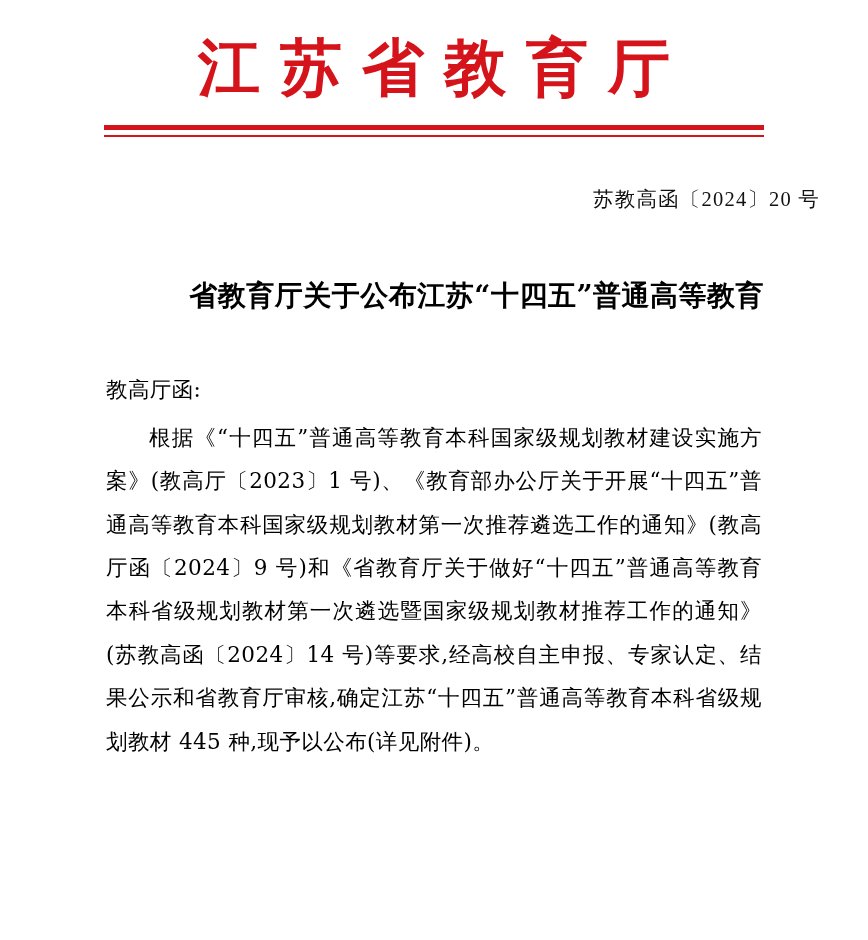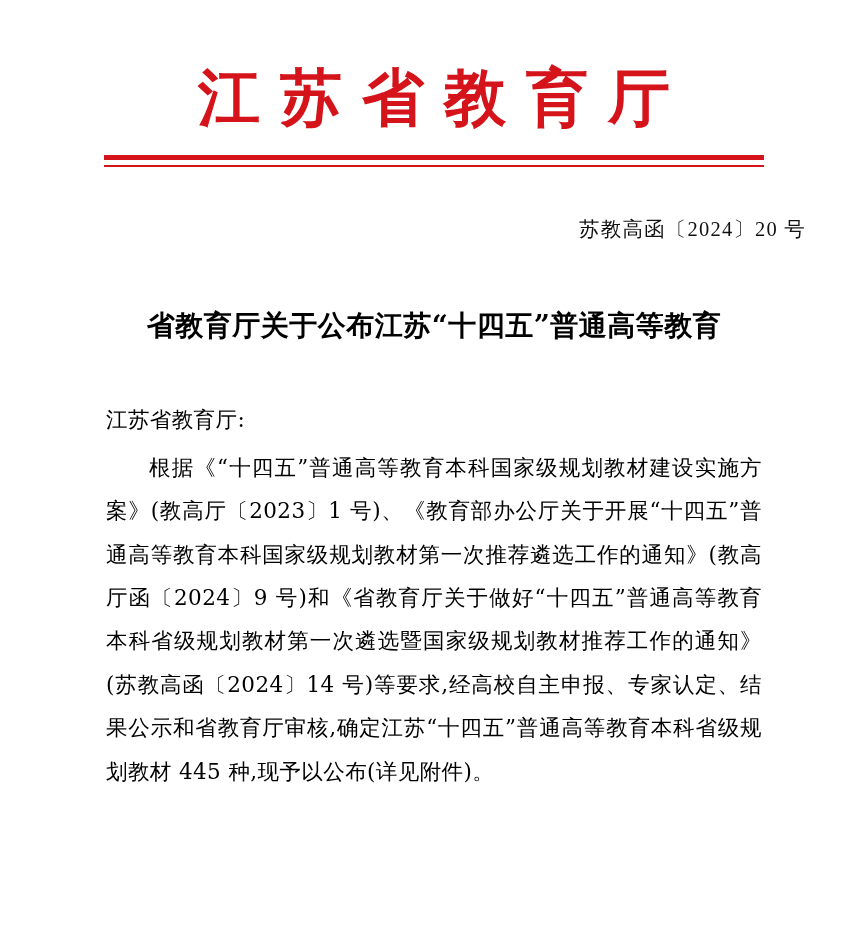"江苏省教育厅" .masthead { padding-top: 62px -> 32px }
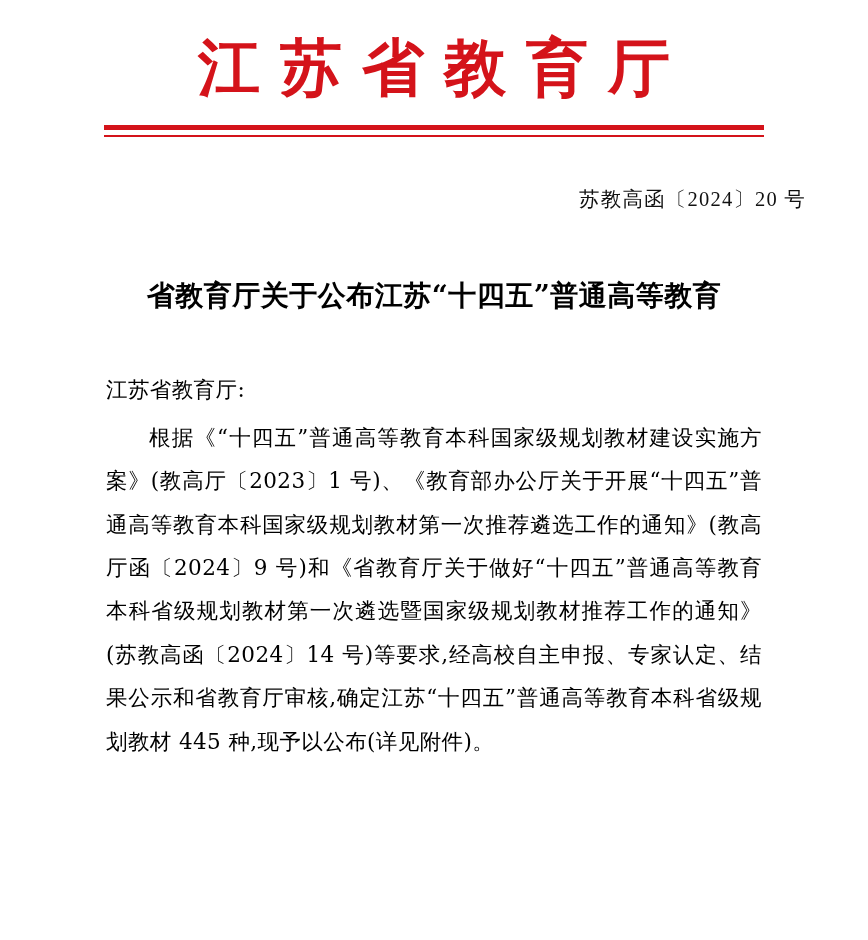"苏教高函〔2024〕20 号" .doc-number { padding-right: 62px -> 48px }
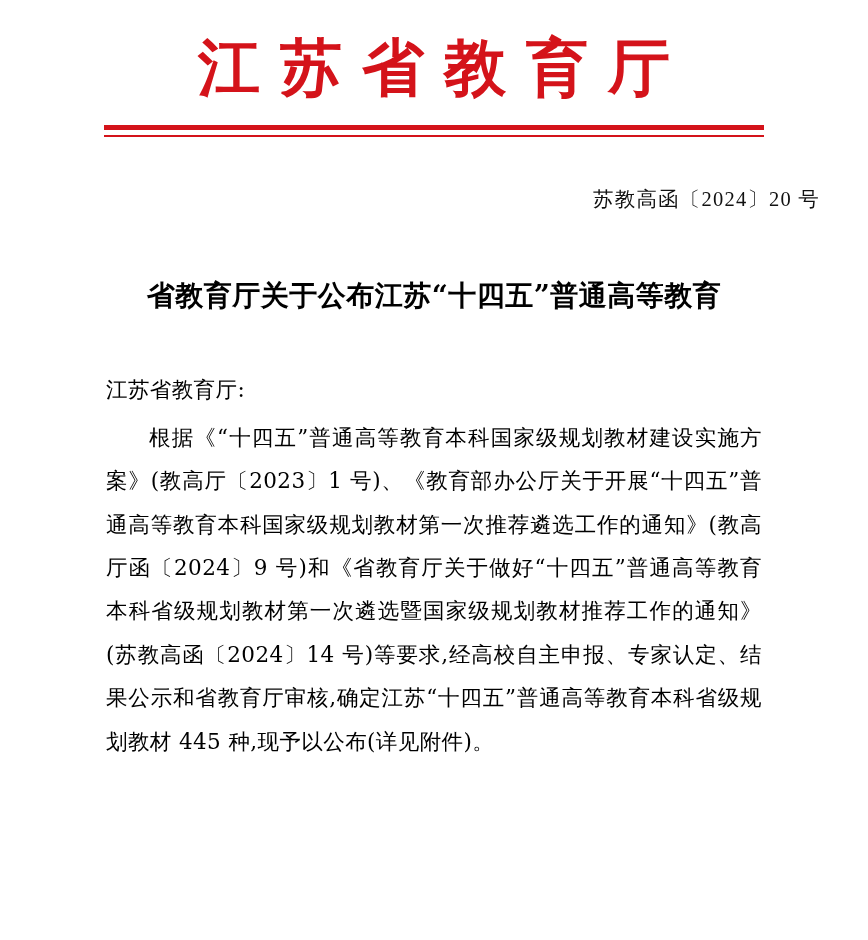"省教育厅关于公布江苏“十四五”普通高等教育" .doc-title { text-align: center -> right }
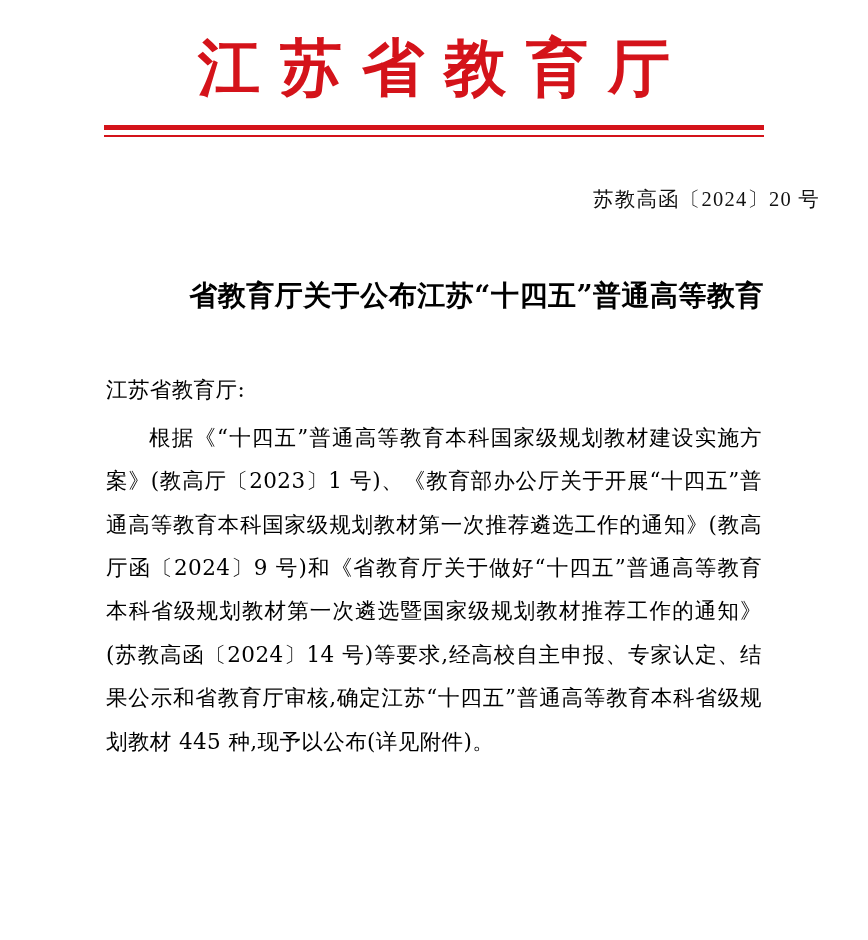"江苏省教育厅:" p.salutation { text: 江苏省教育厅 -> 教高厅函 }
